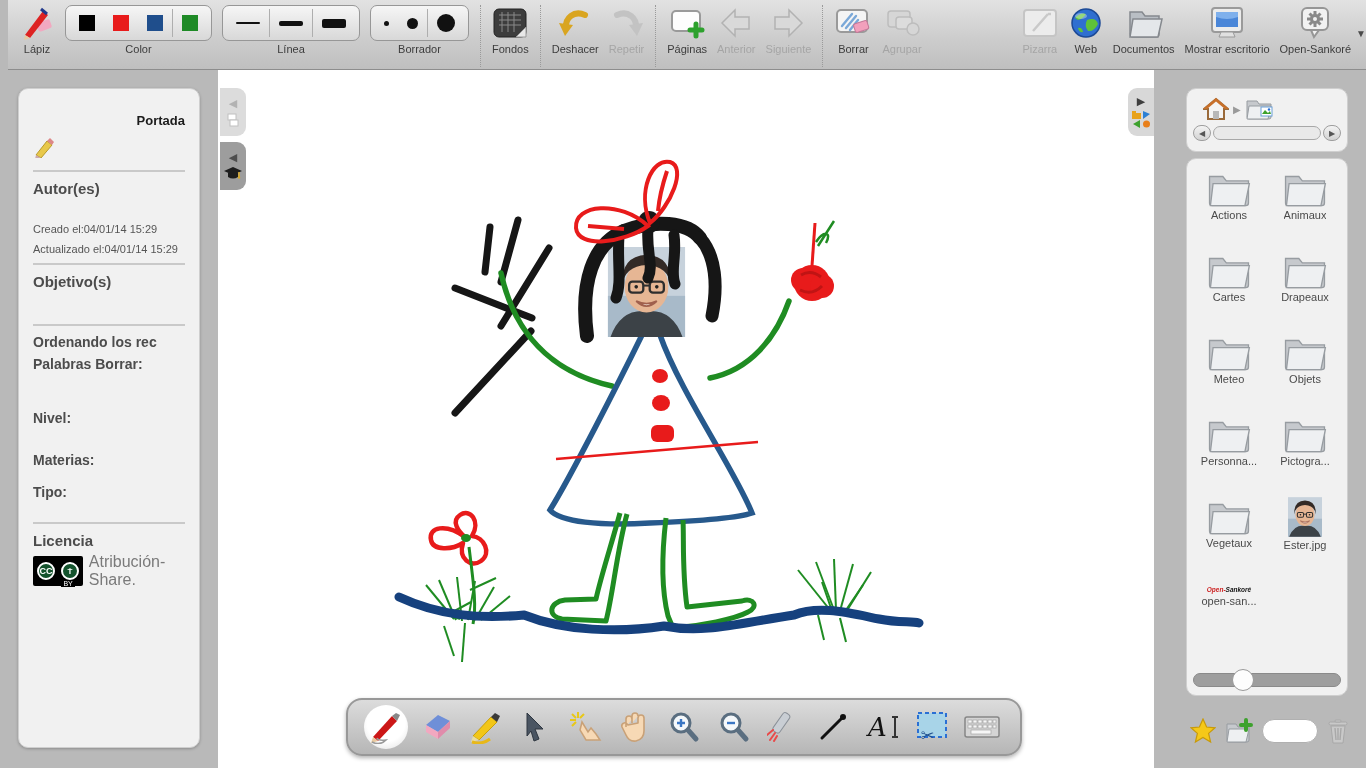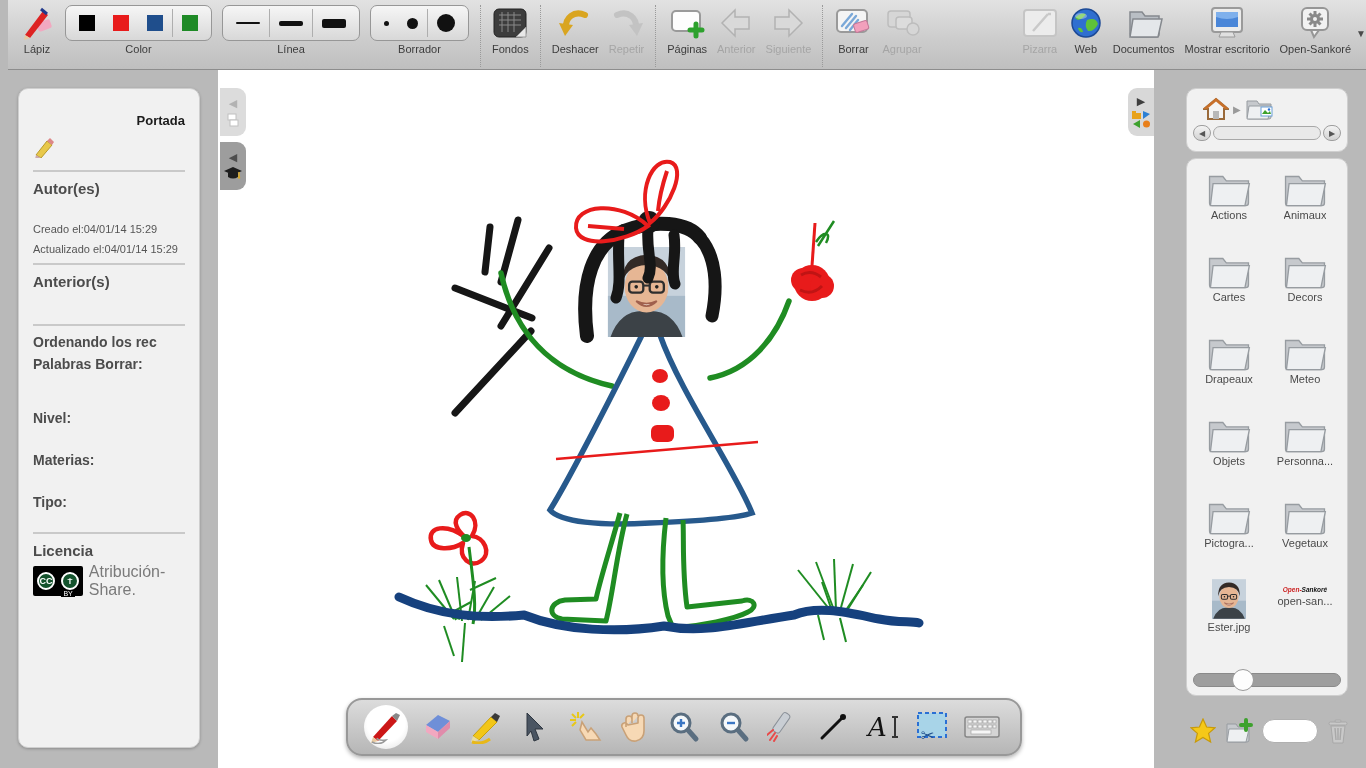"Anterior(s)" h3 { text: Anterior -> Objetivo }
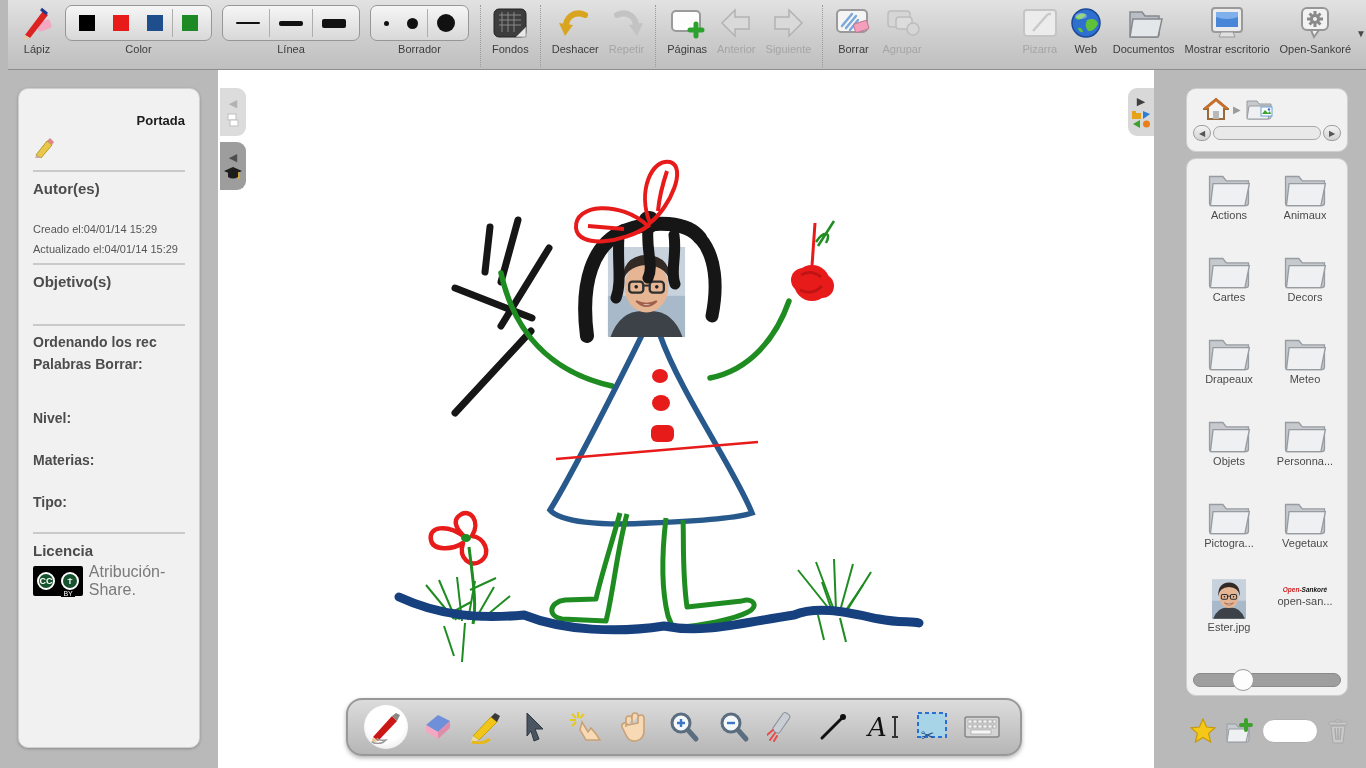"Decors" div.lib-item { html: <div> <svg> <use></use> </svg> <span>Decors</span> </div> -> none }
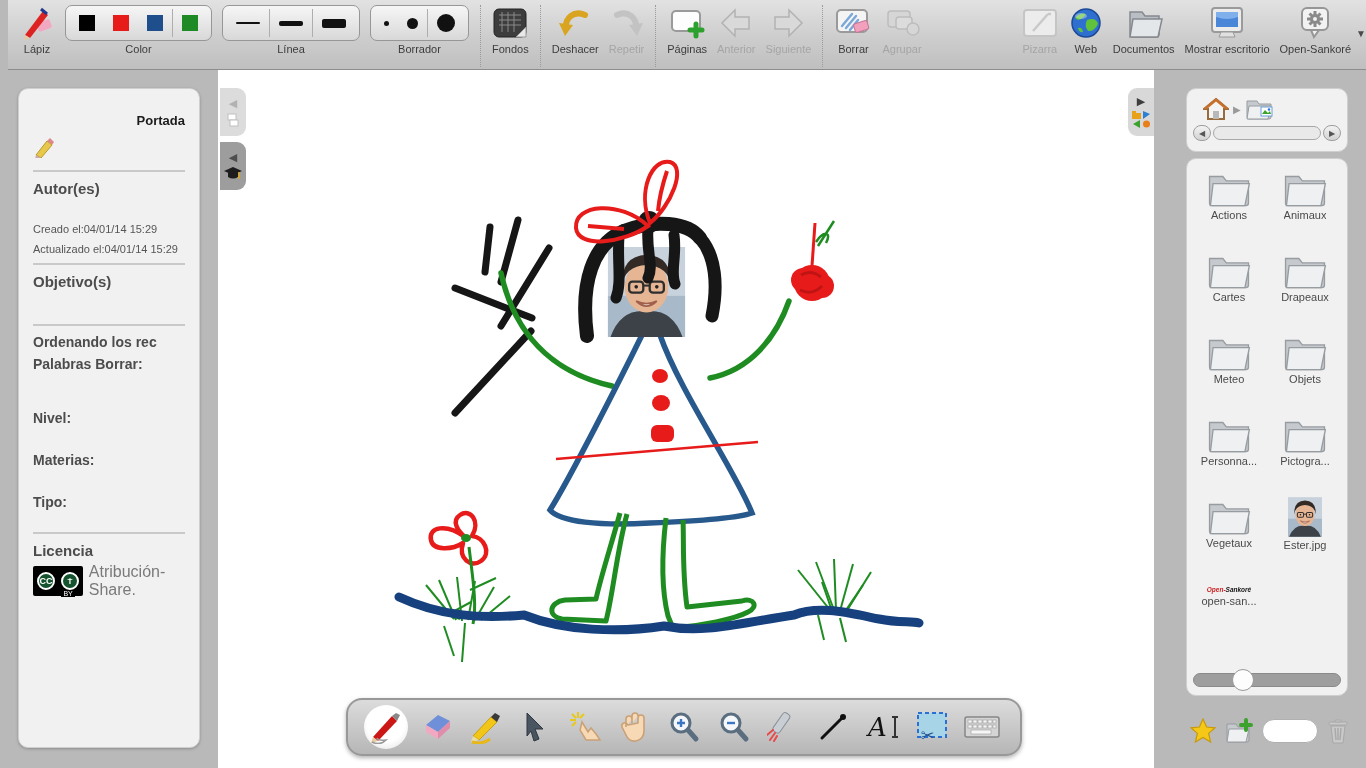"Tipo:" div.lc-sub { margin-top: 26px -> 16px }
